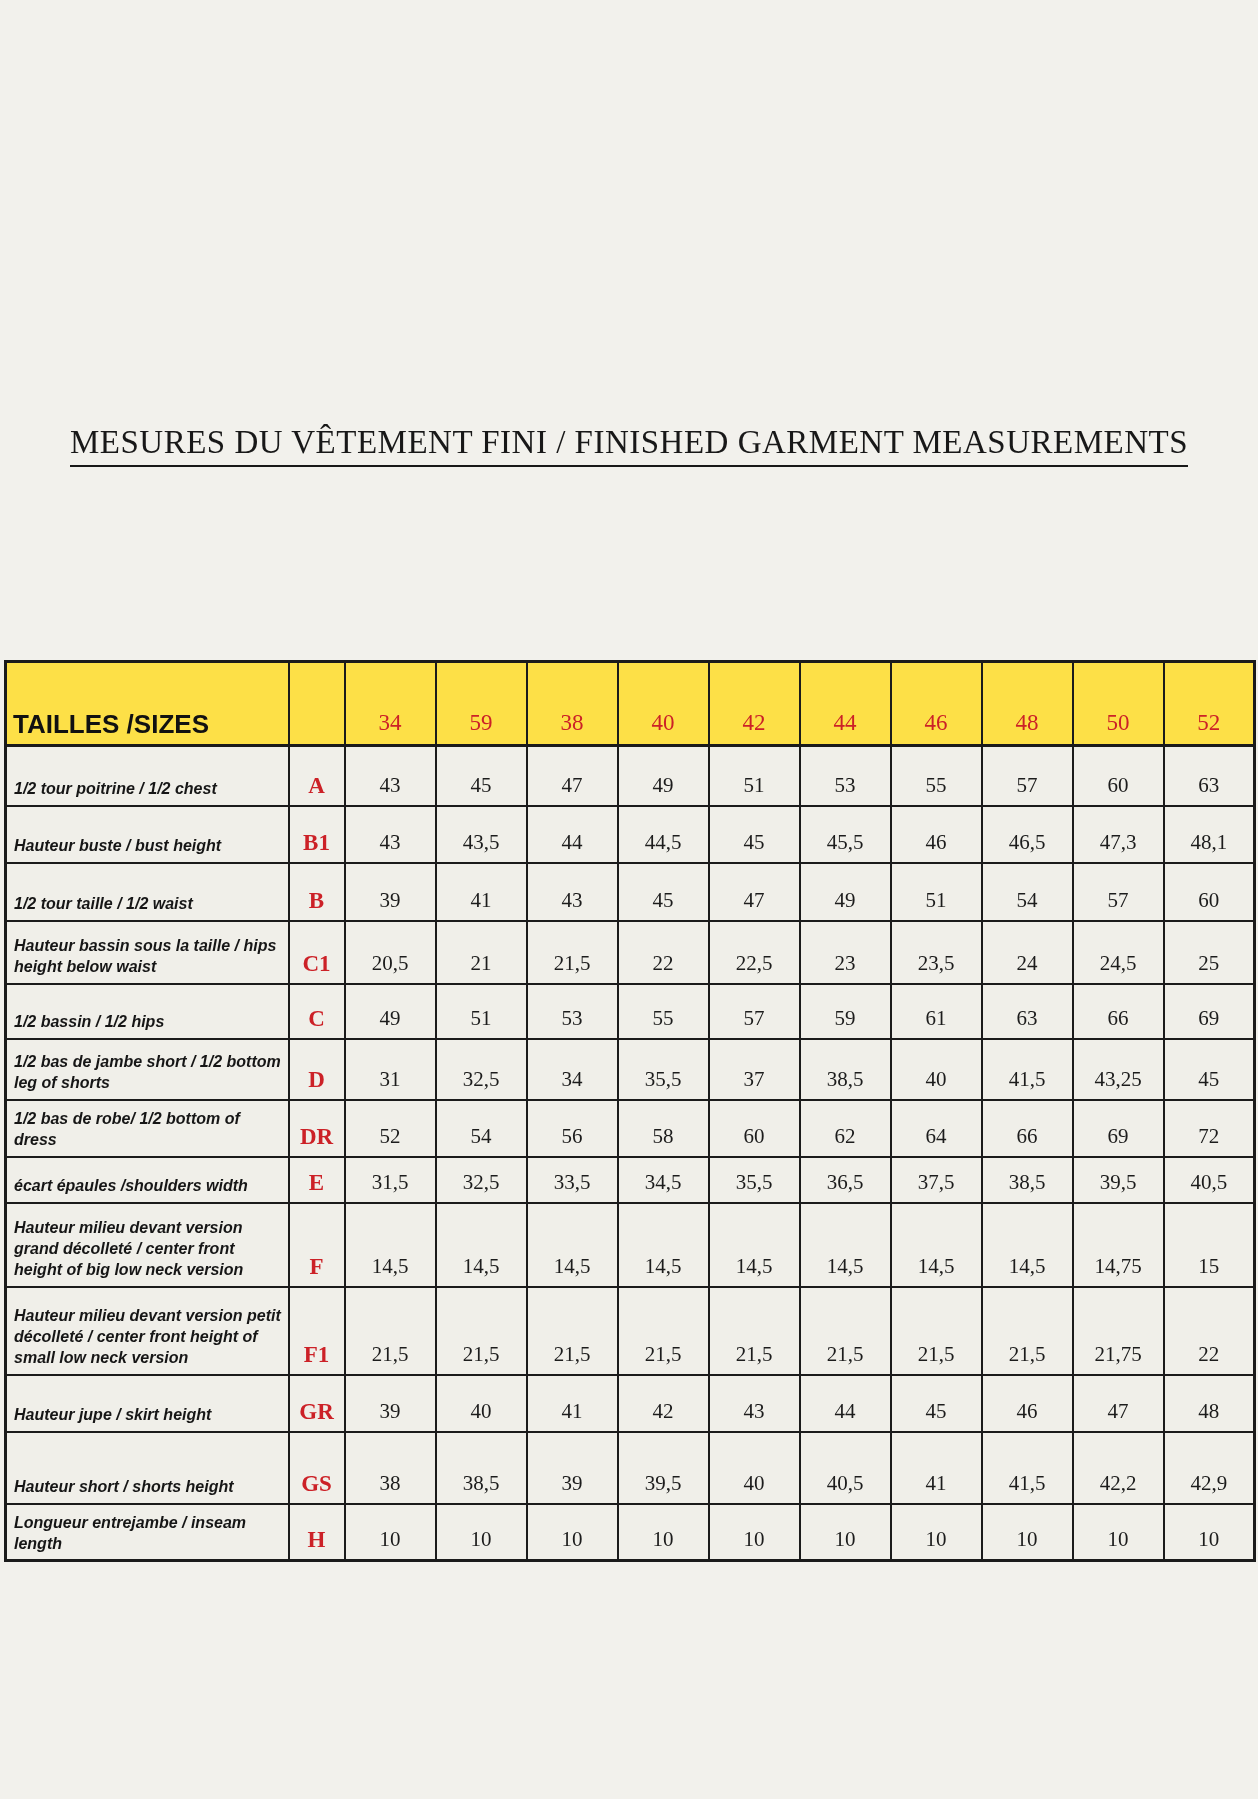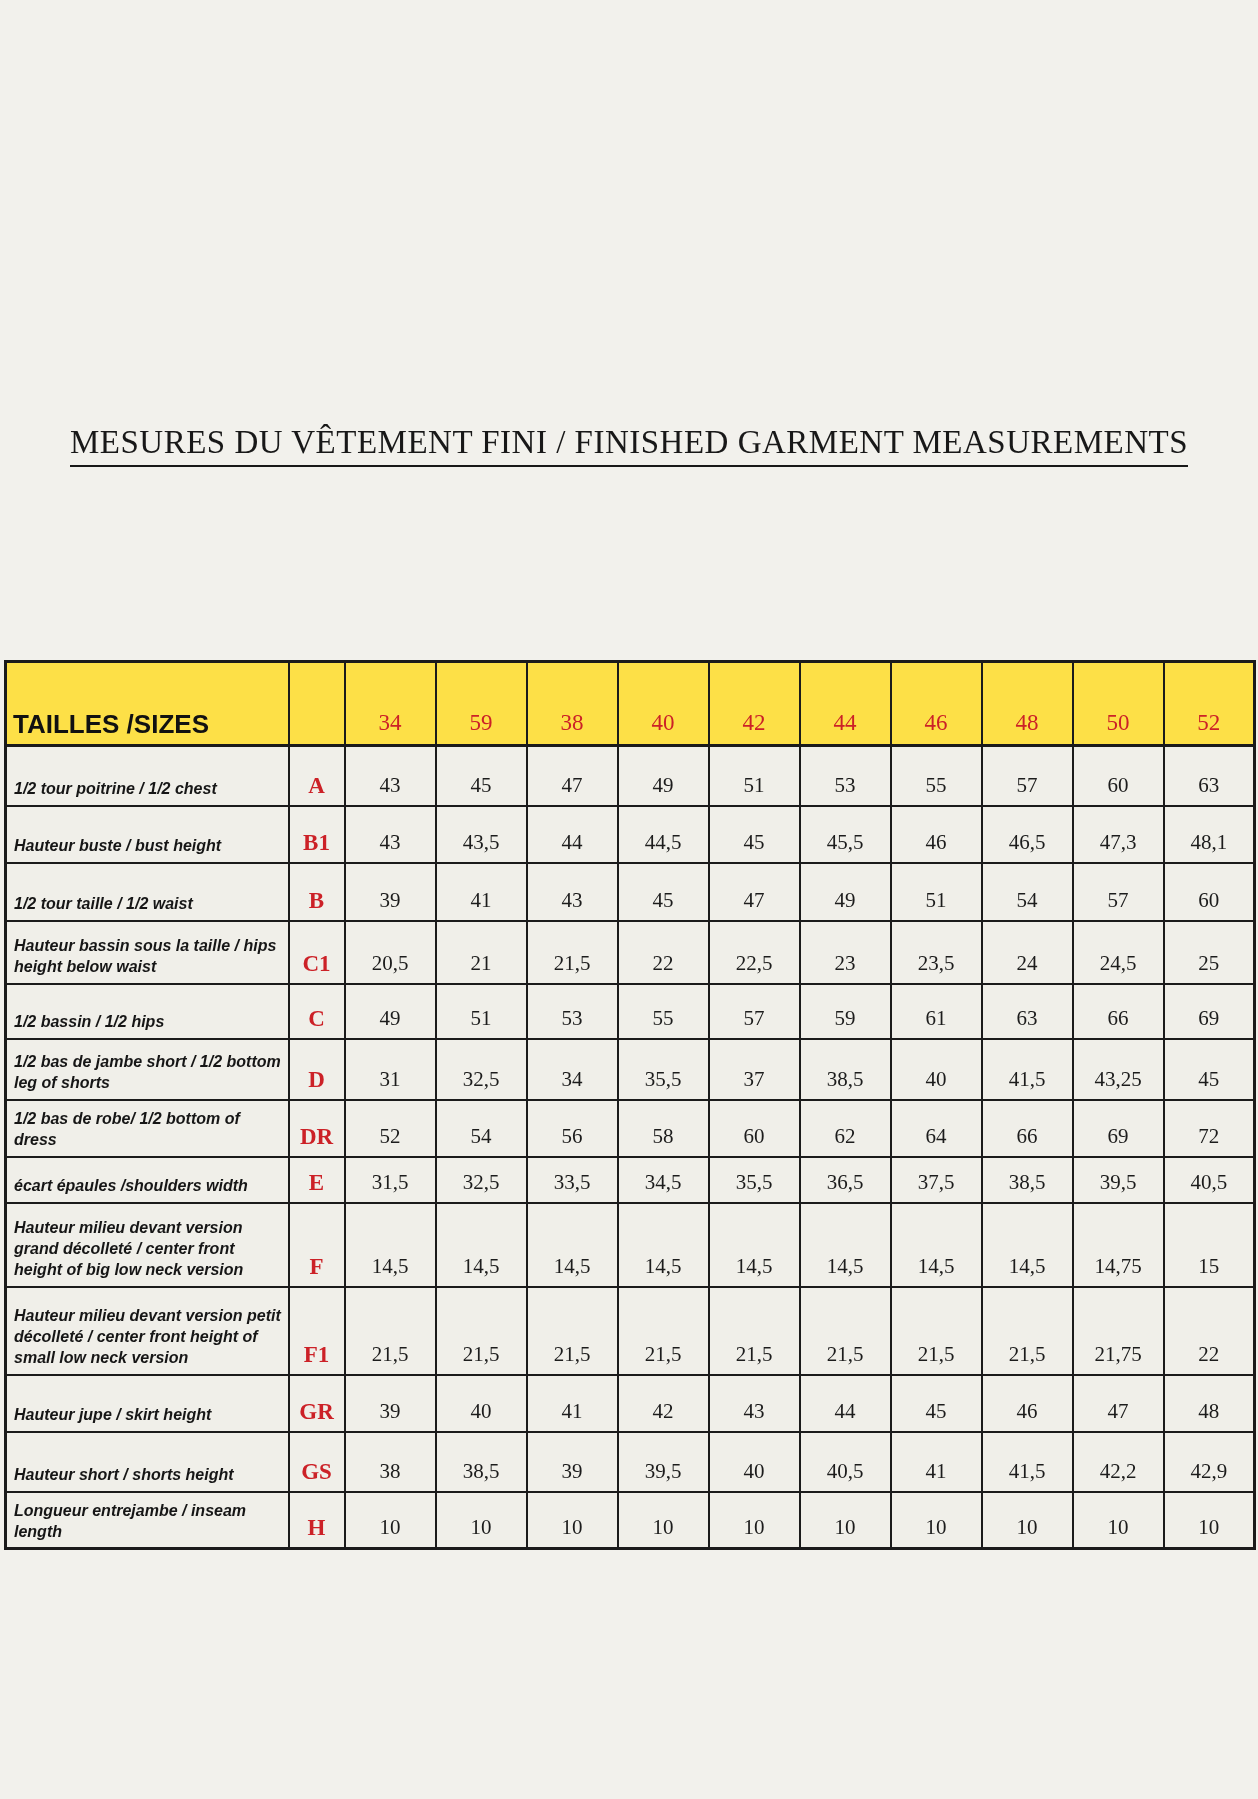"Hauteur short / shorts height" tr { height: 60px -> 72px }
